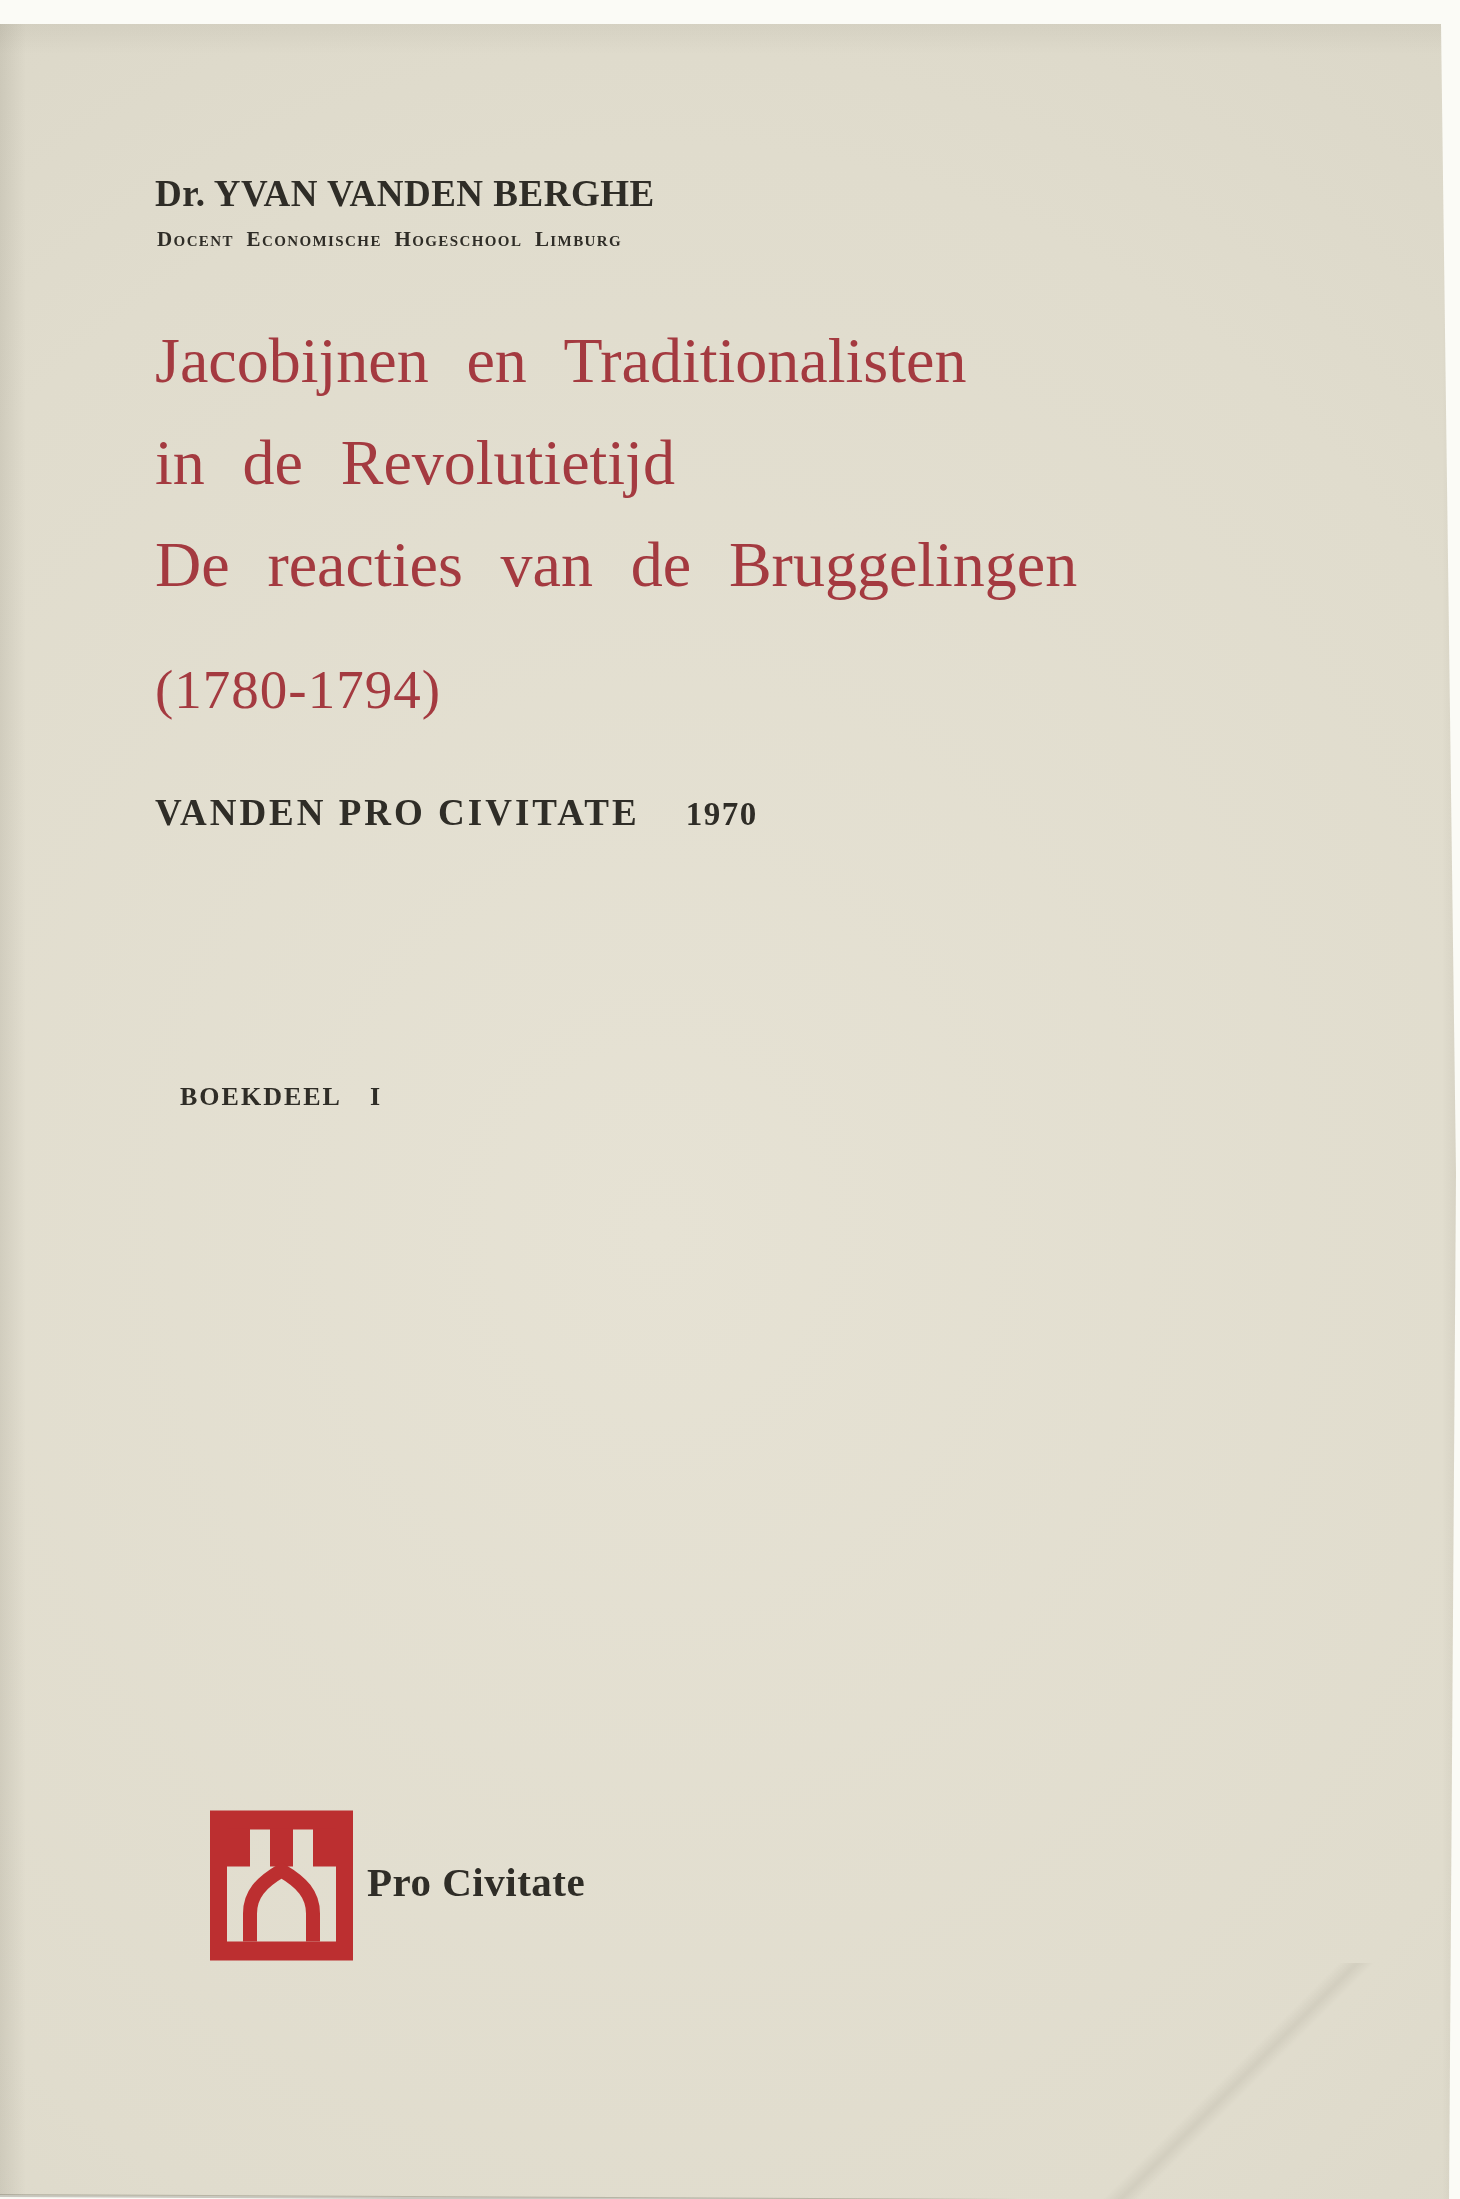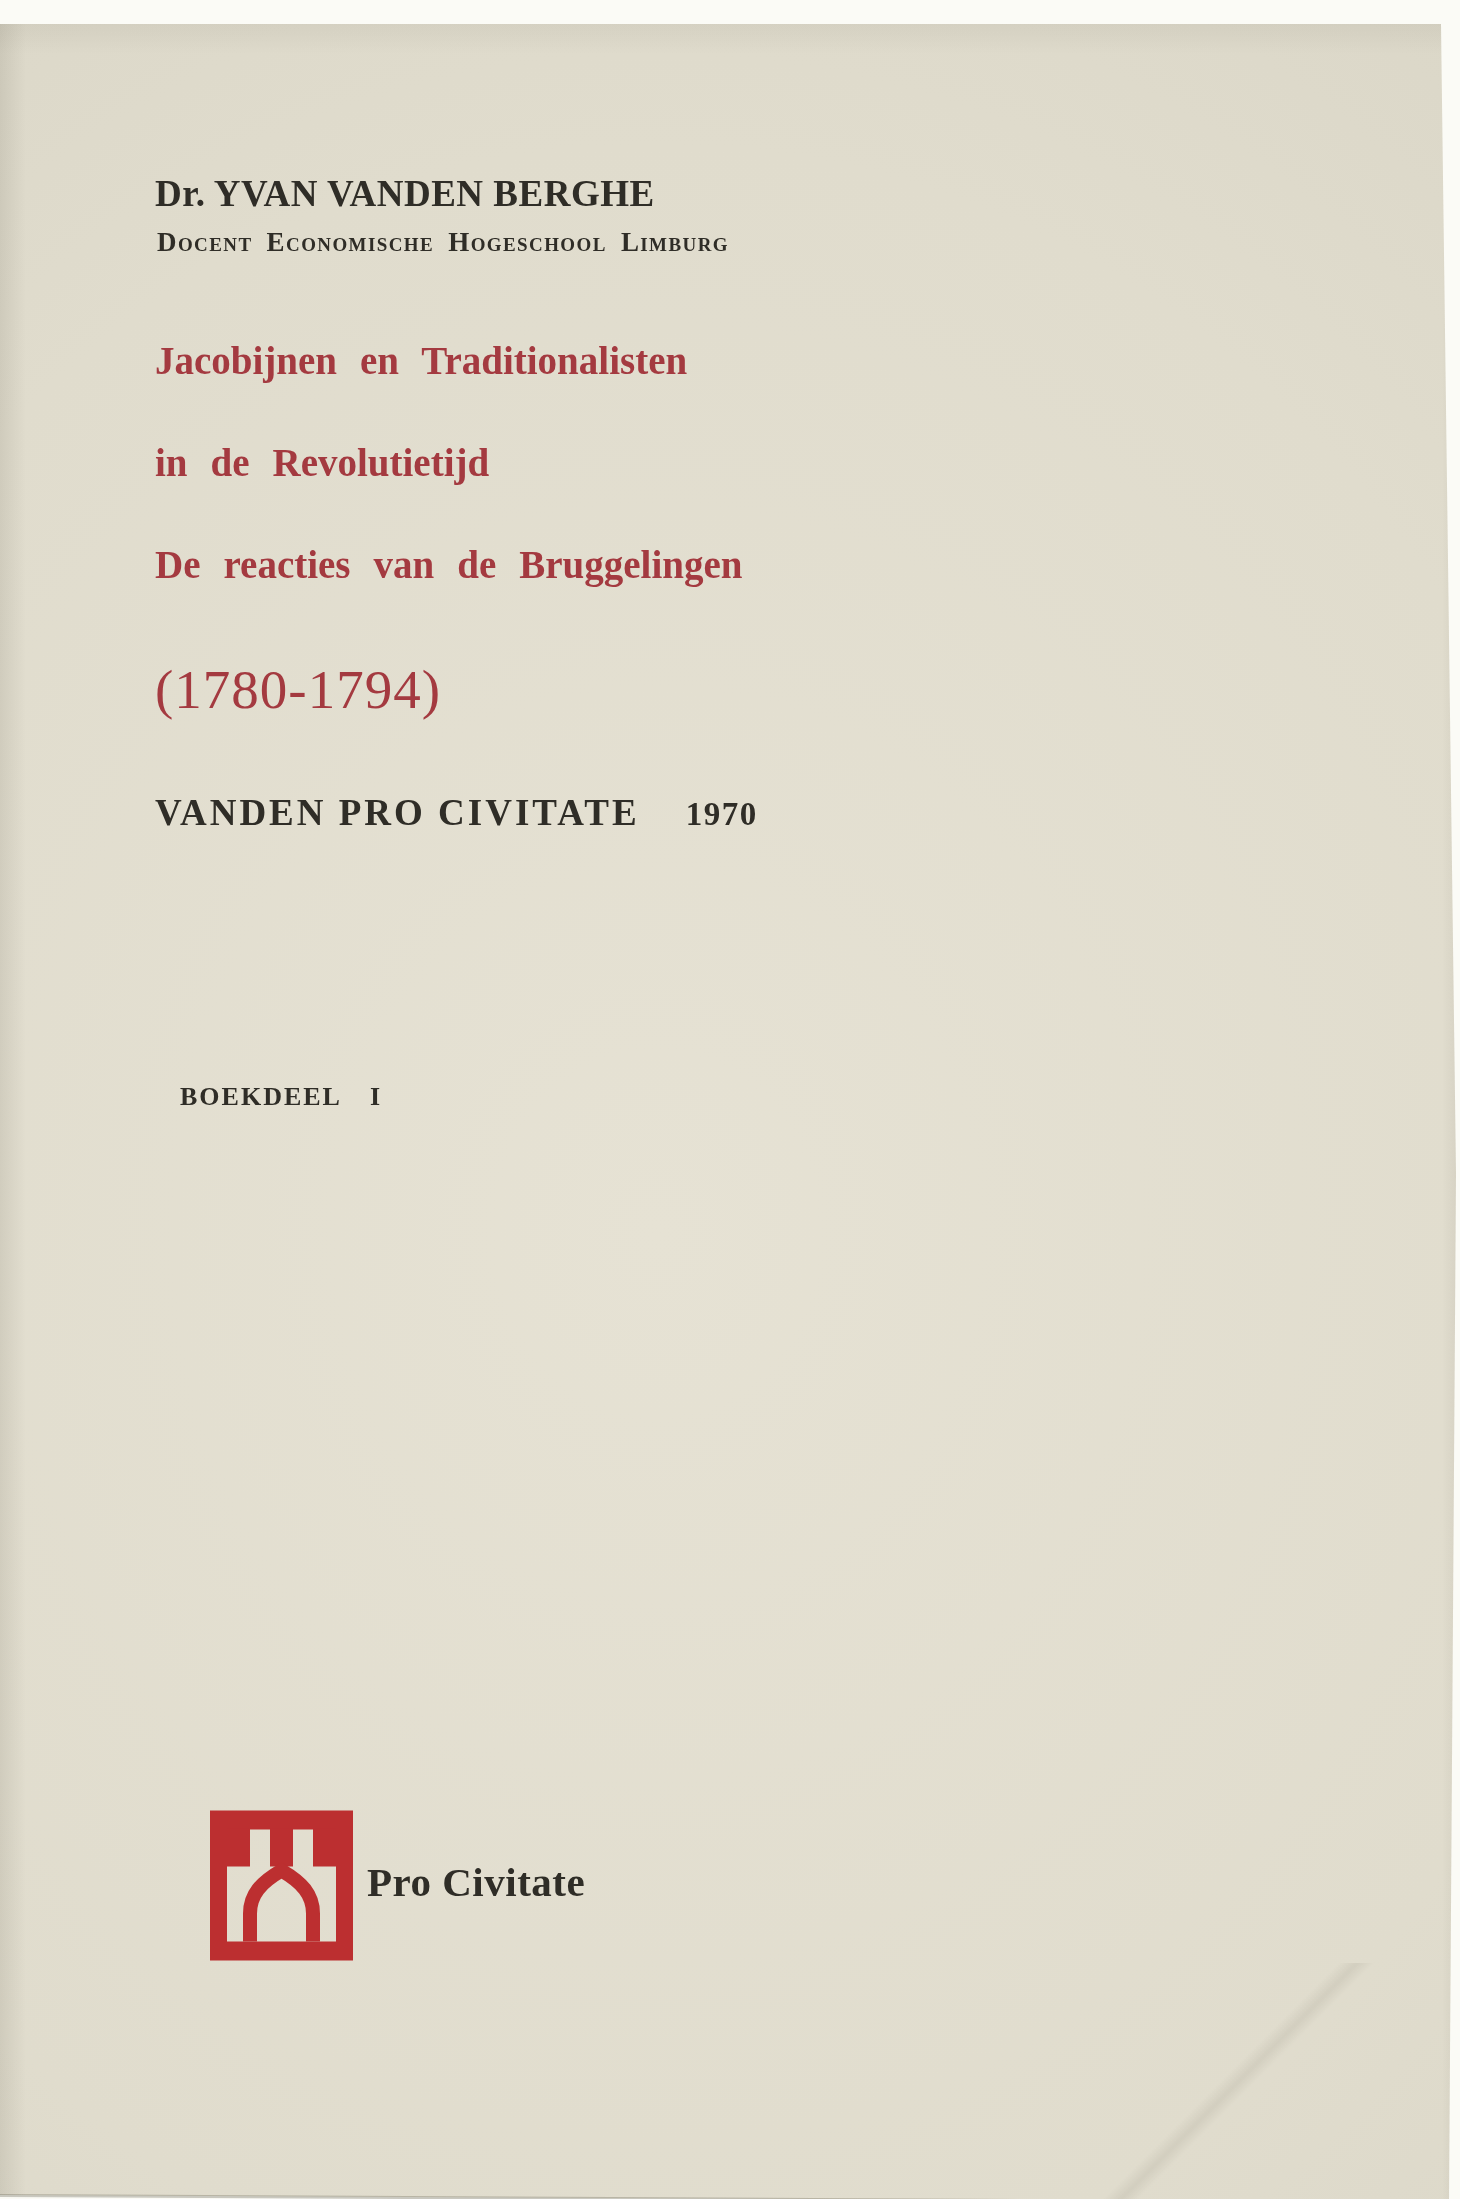"Docent Economische Hogeschool Limburg" .author-affiliation { font-size: 27px -> 21px }
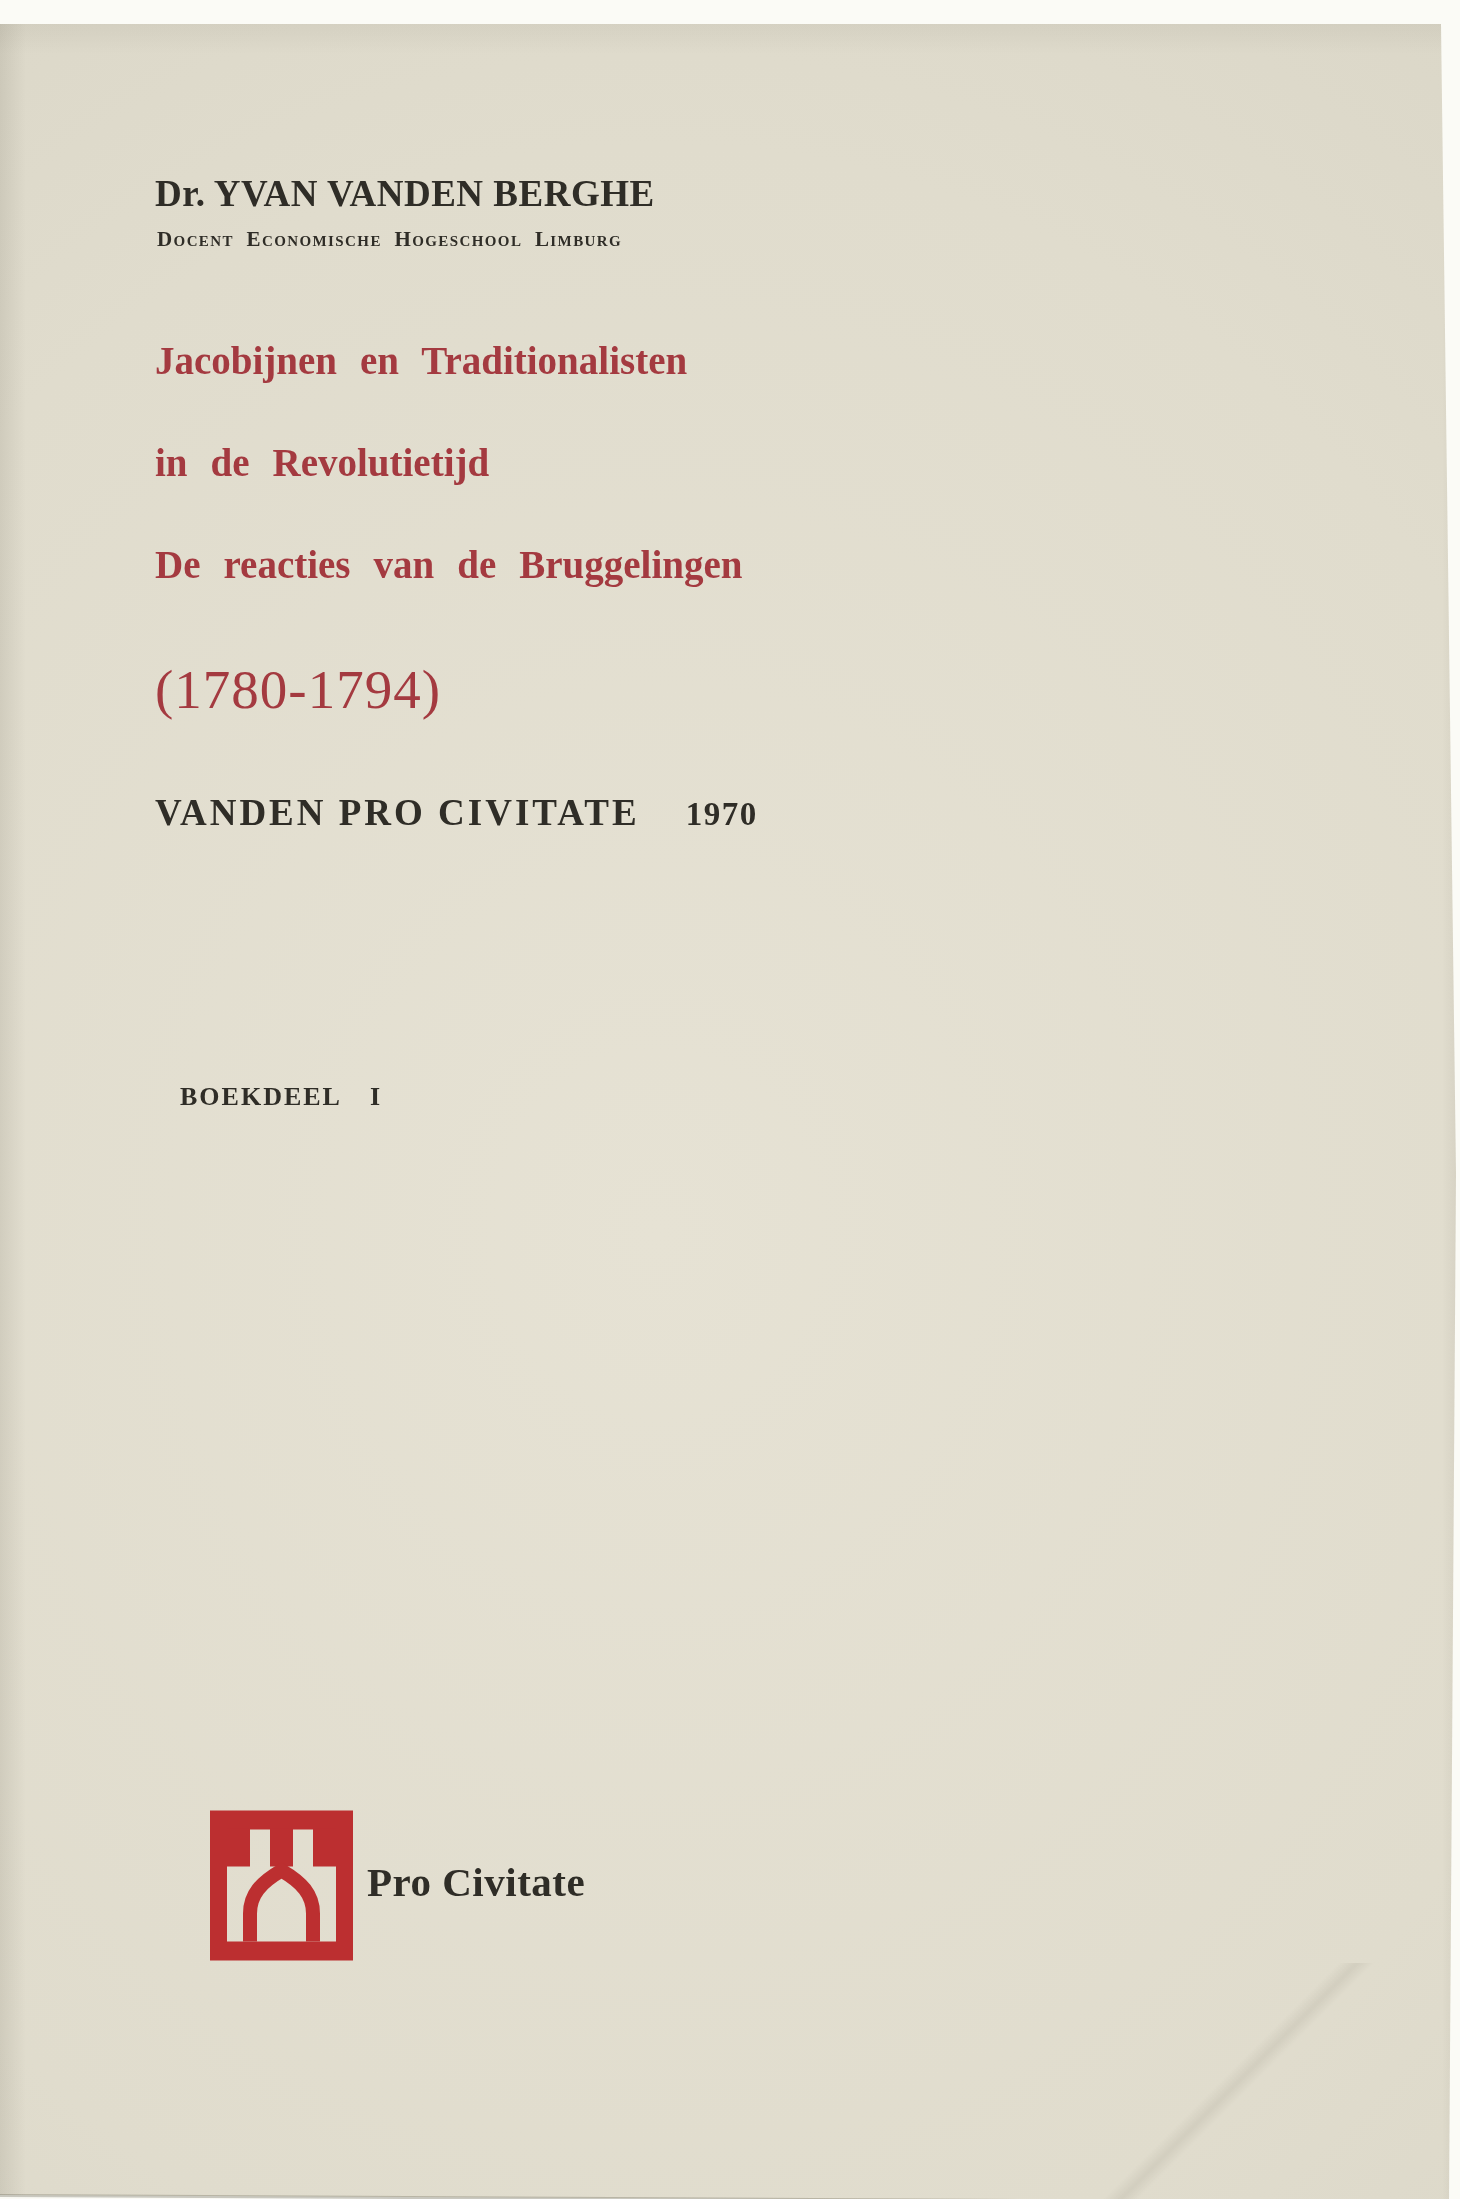"Jacobijnen en Traditionalisten" .book-title { font-size: 39px -> 64px; font-weight: 700 -> 400 }
